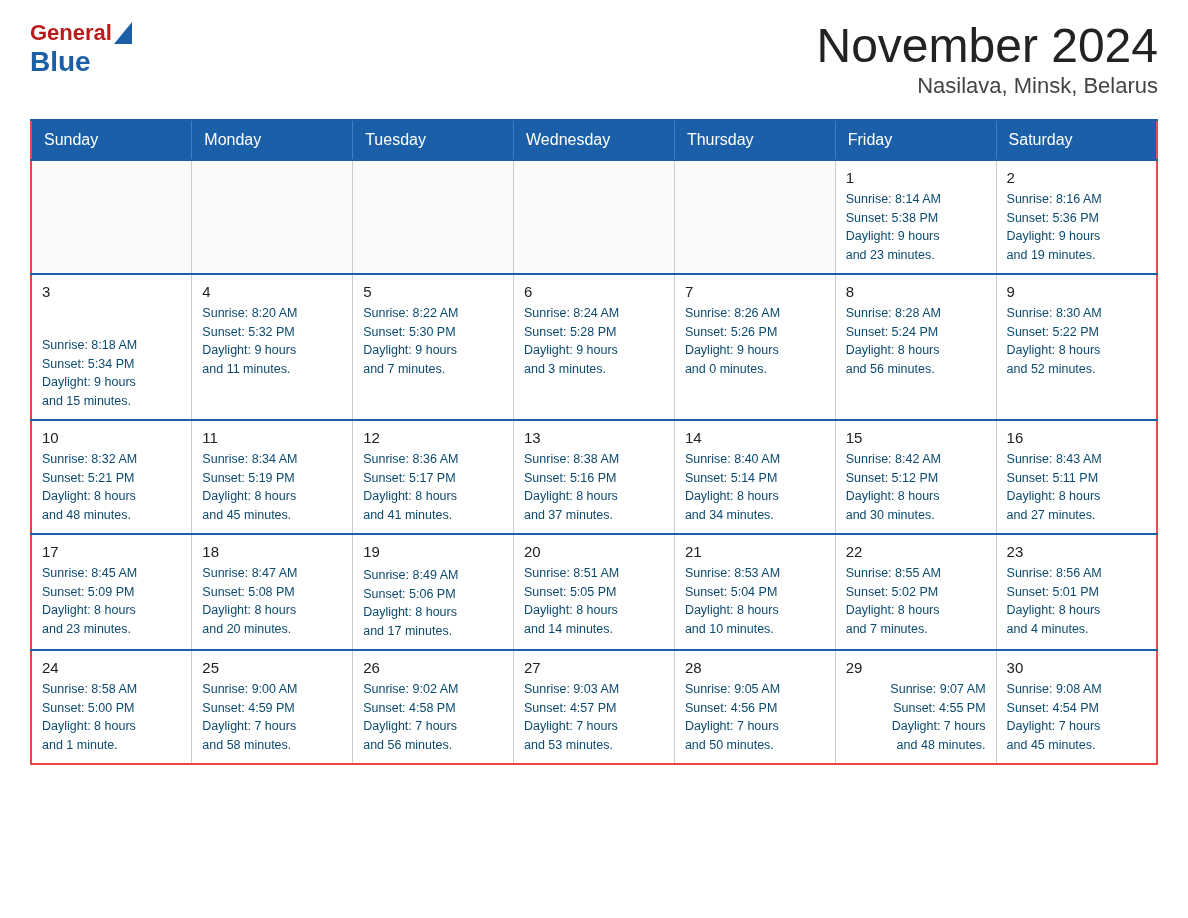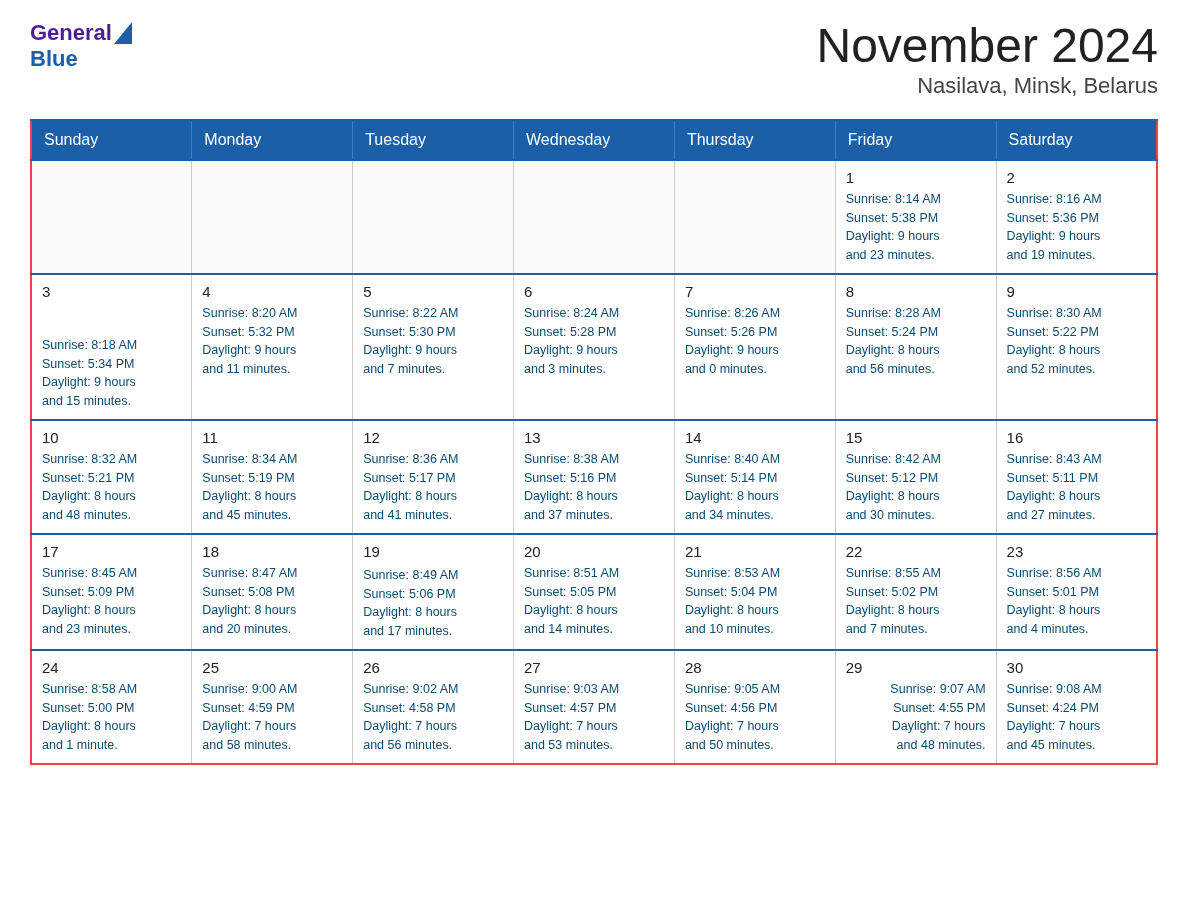"General" .logo-text-general { color: #4c1d95 -> #b91c1c }
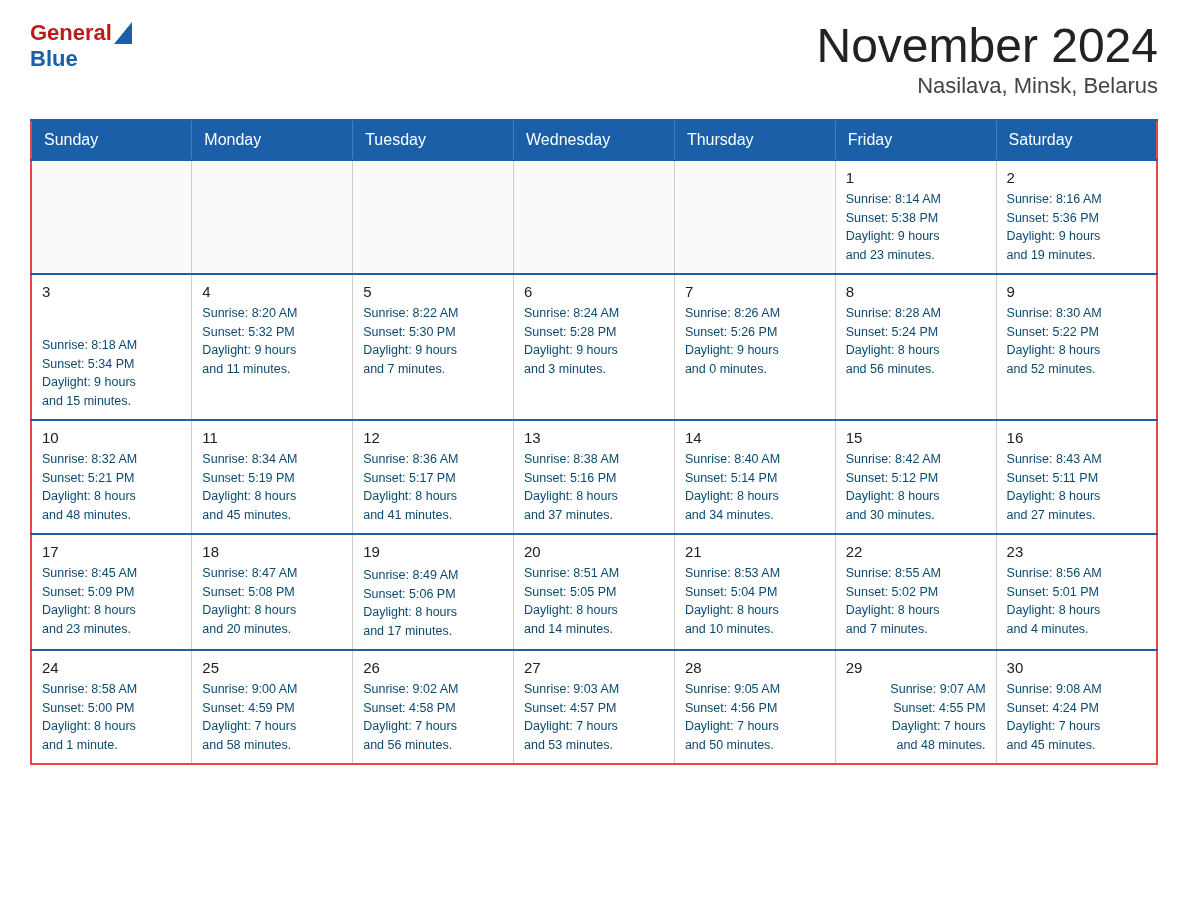"Blue" .logo-blue { font-size: 22px -> 28px }
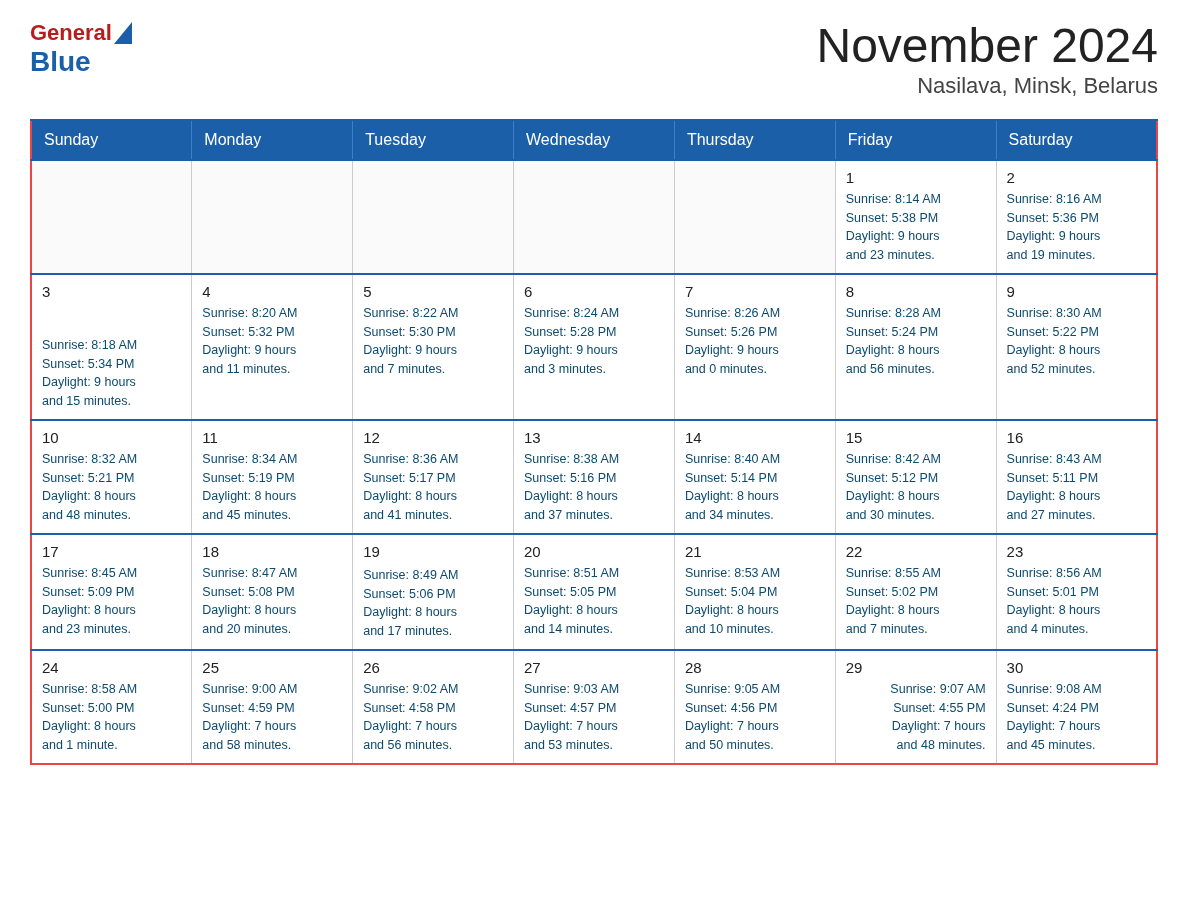"Sunrise: 9:08 AM" div.day-info { text: 4:24 -> 4:54 }
